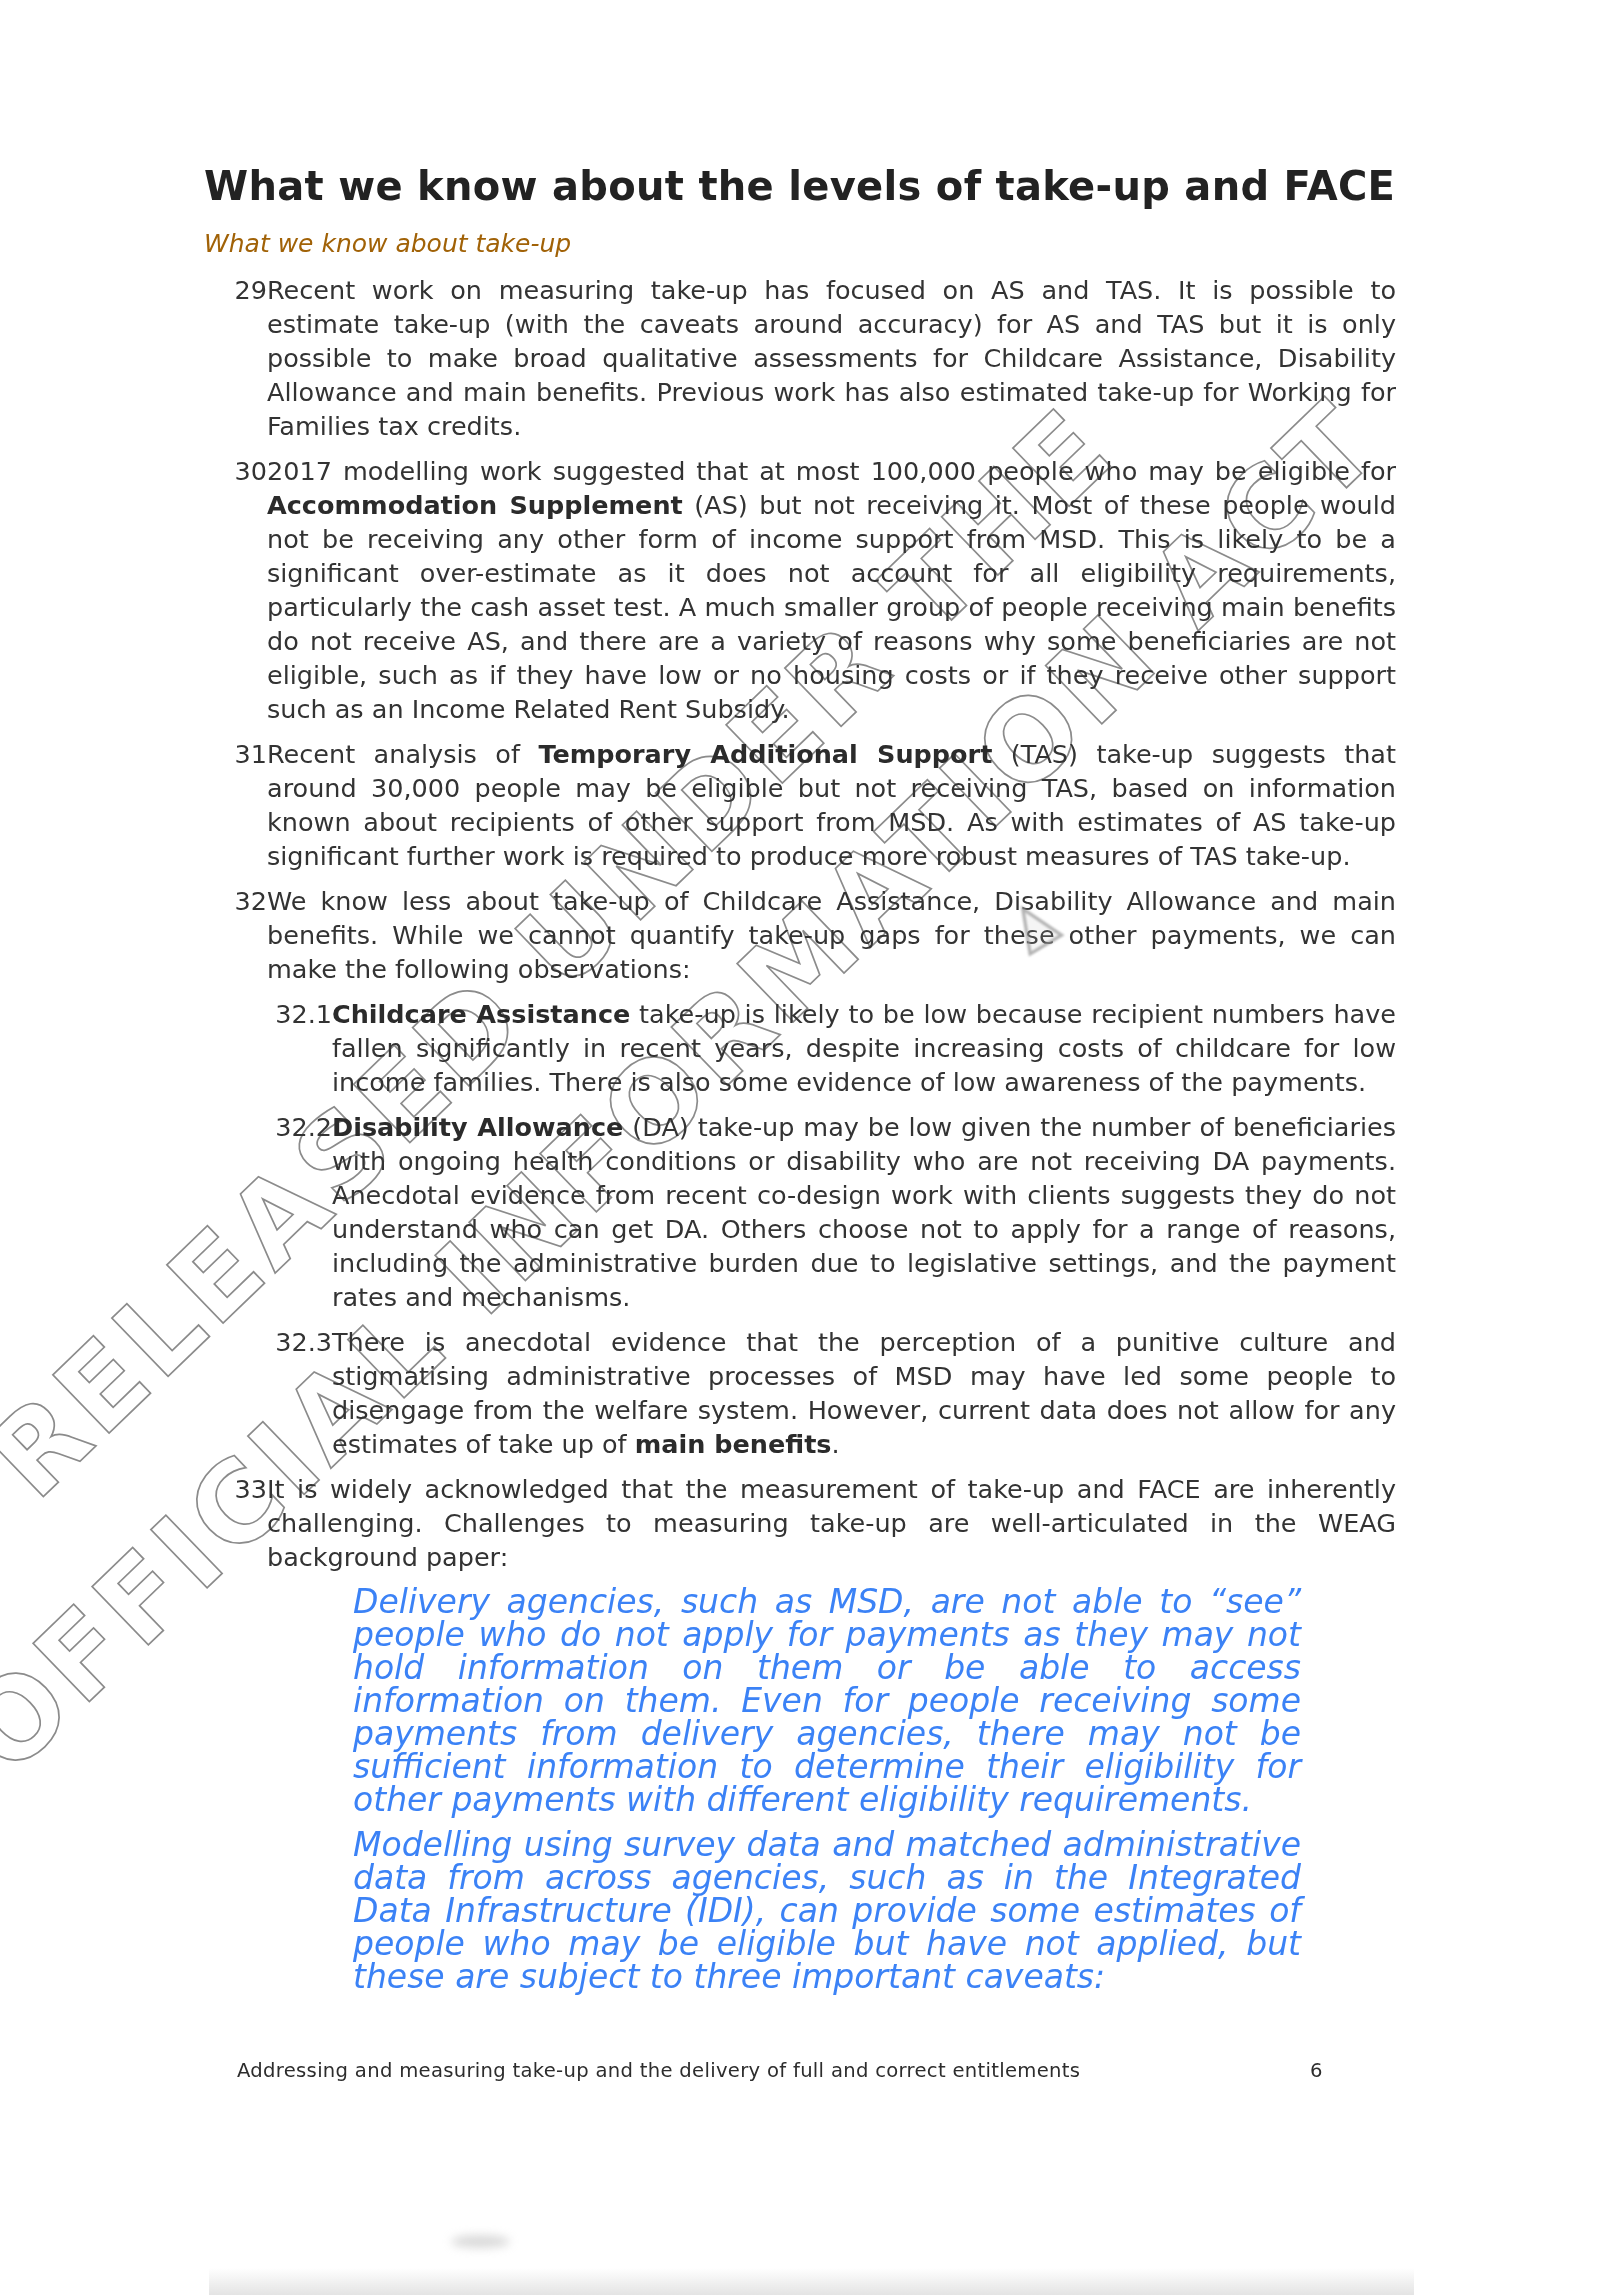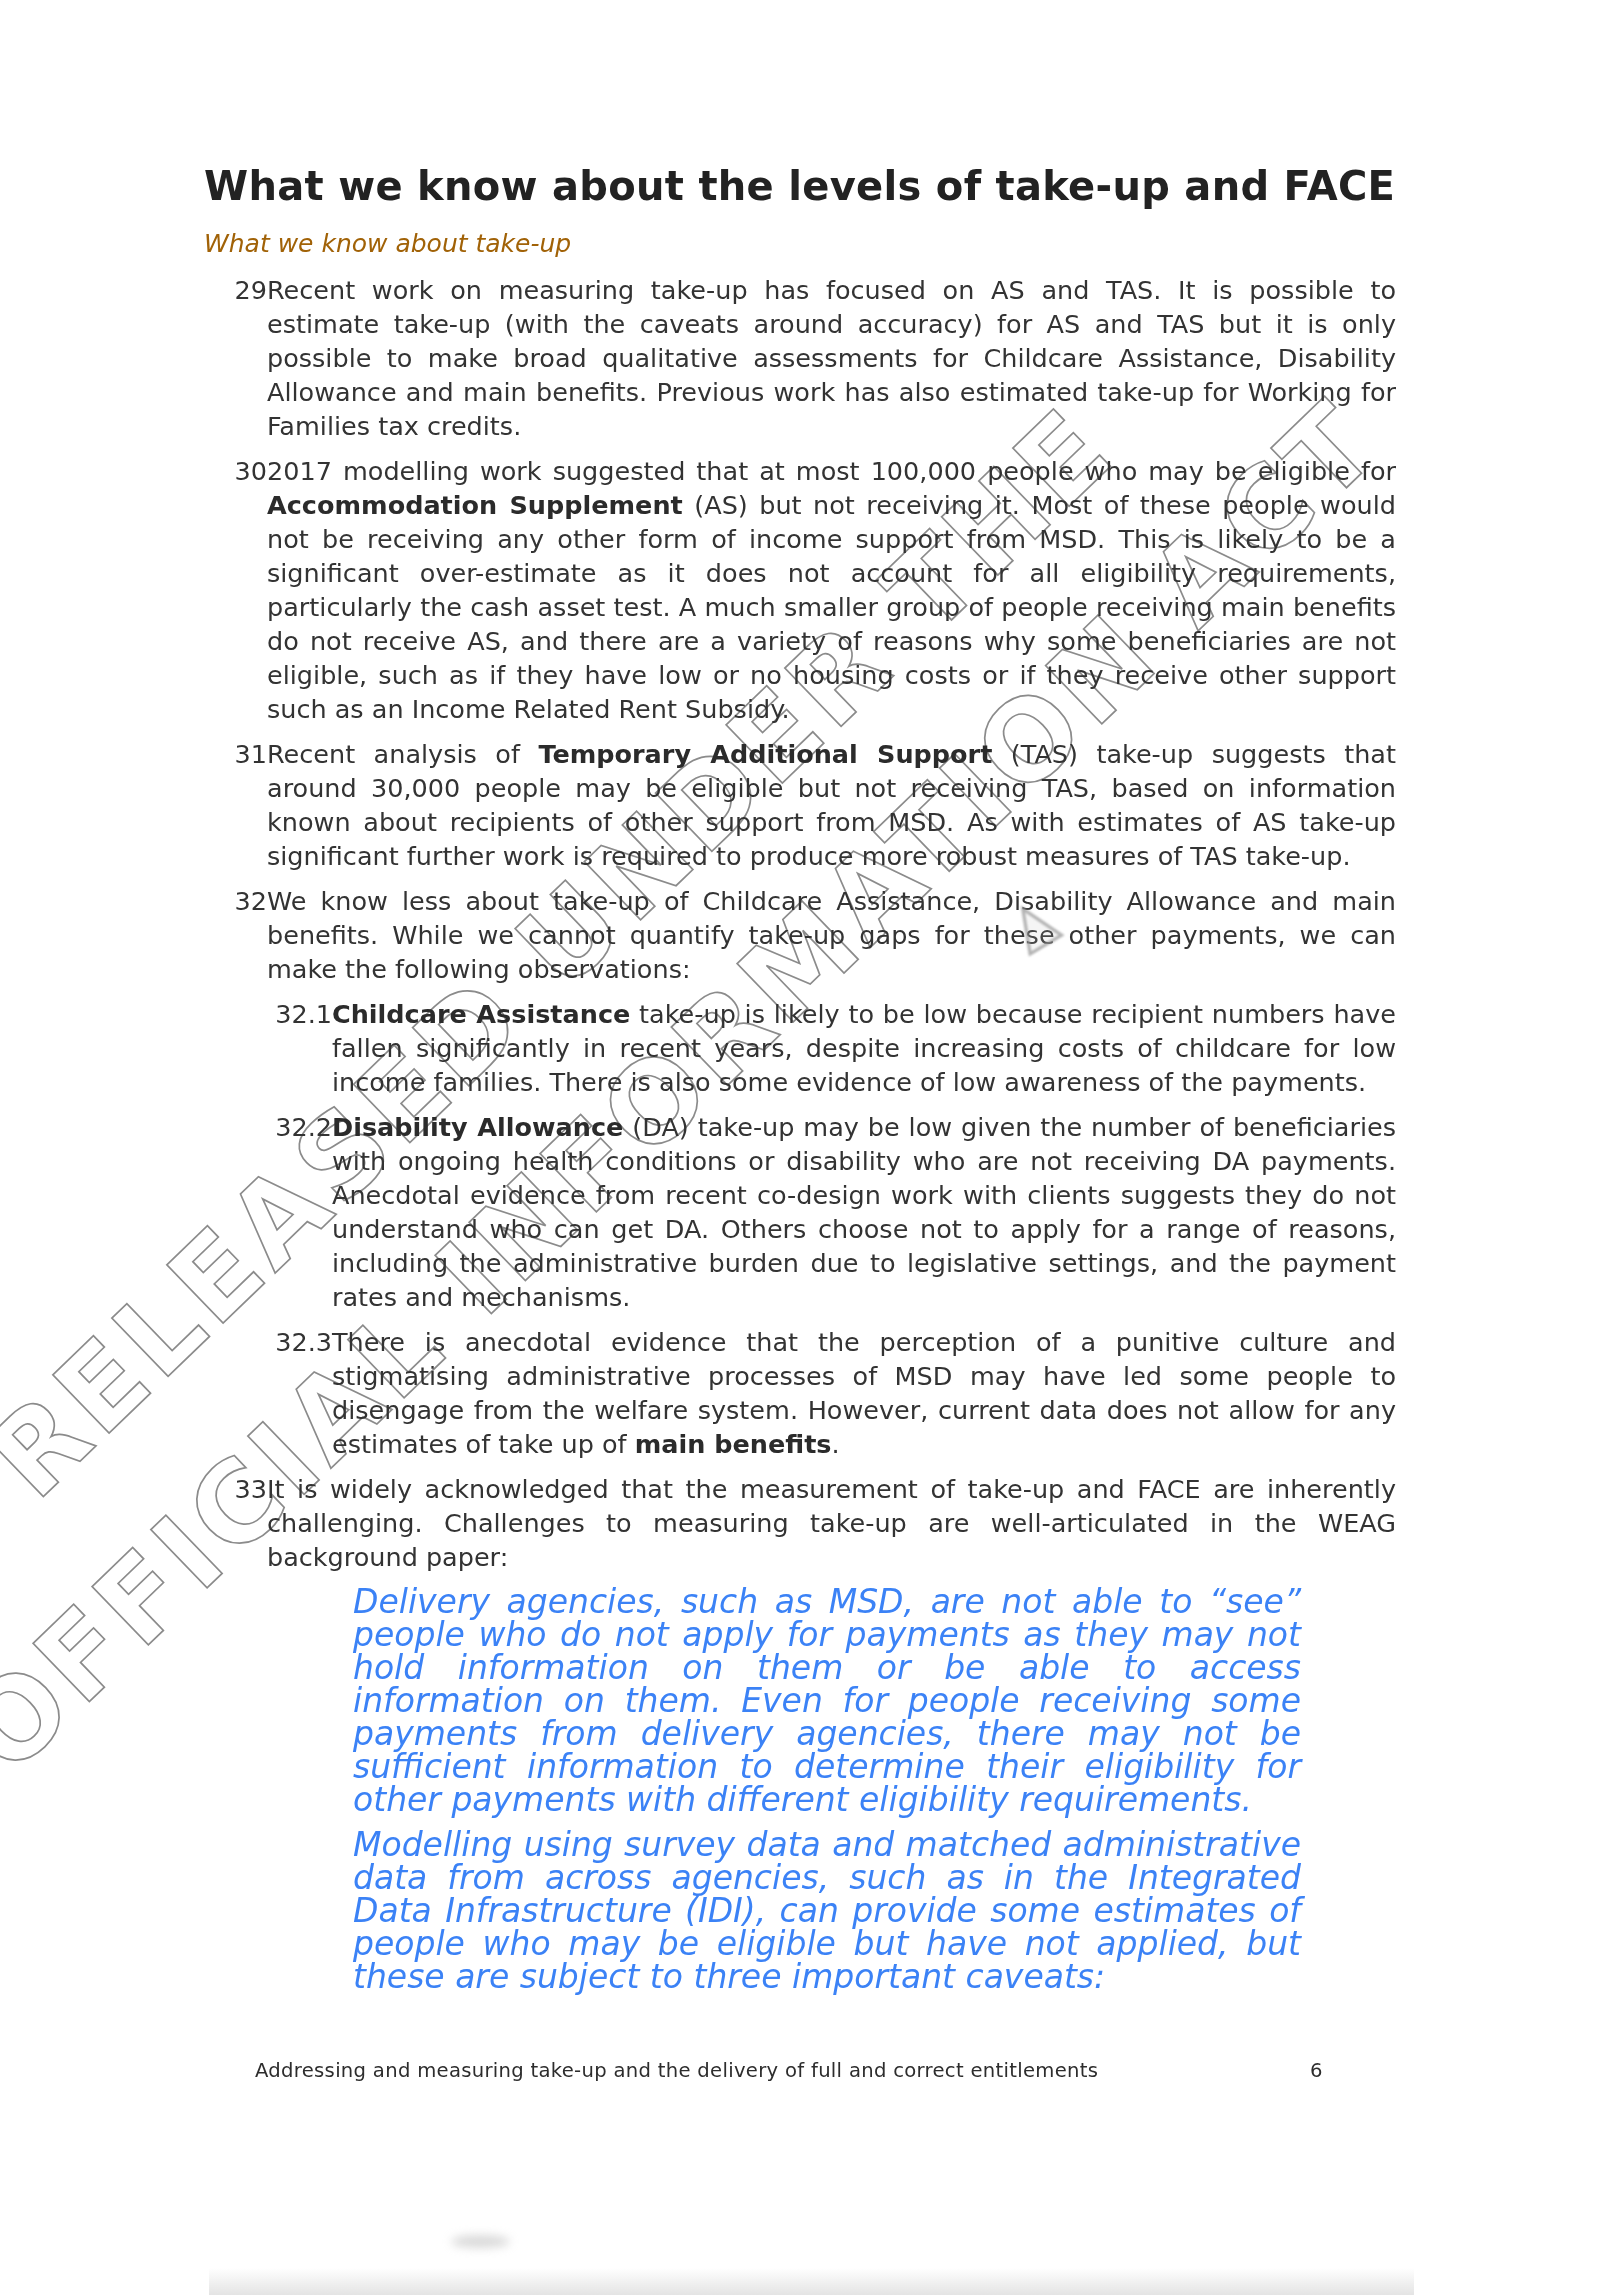"Addressing and measuring take-up and" .footer-title { left: 255px -> 237px }
